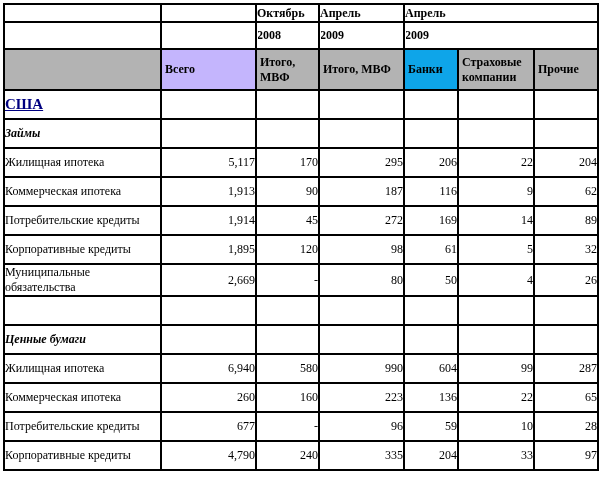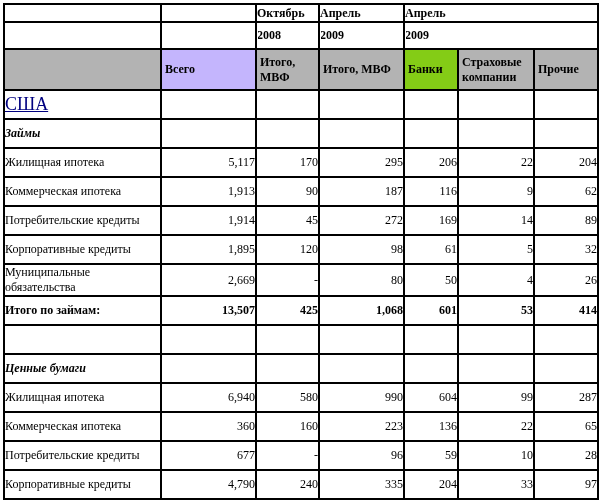"Банки" td.hc { background: #84cc16 -> #0ea5e9 }
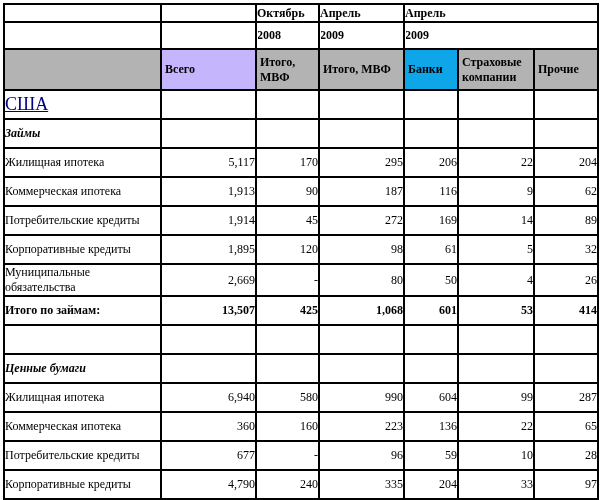"США" tr.row-region td.lbl { font-size: 18px -> 15px; font-weight: normal -> bold }
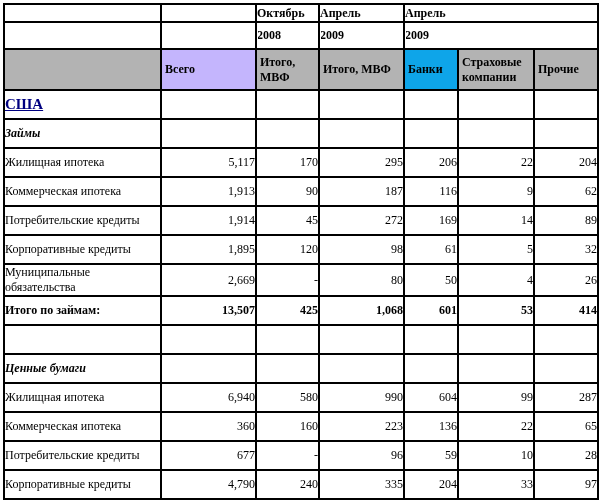"Итого по займам:" tr.row-total { html: <tr> <td>Итого по займам:</td> <td>13,507</td> <td>425</td> <td>1,068</td> <td>601</td> <td>53</td> <td>414</td> </tr> -> none }
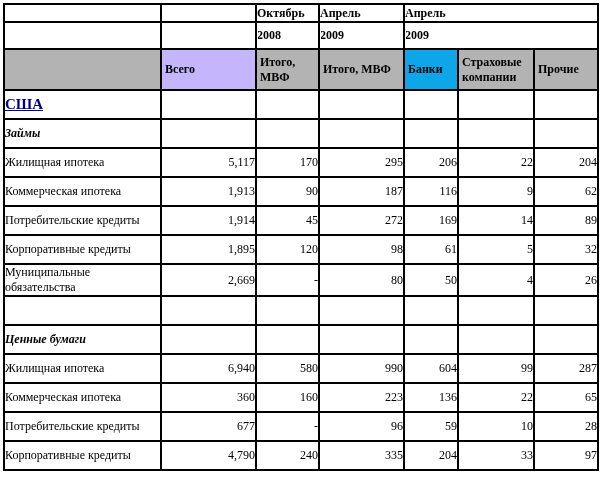"360" td.num { text: 360 -> 260 }
